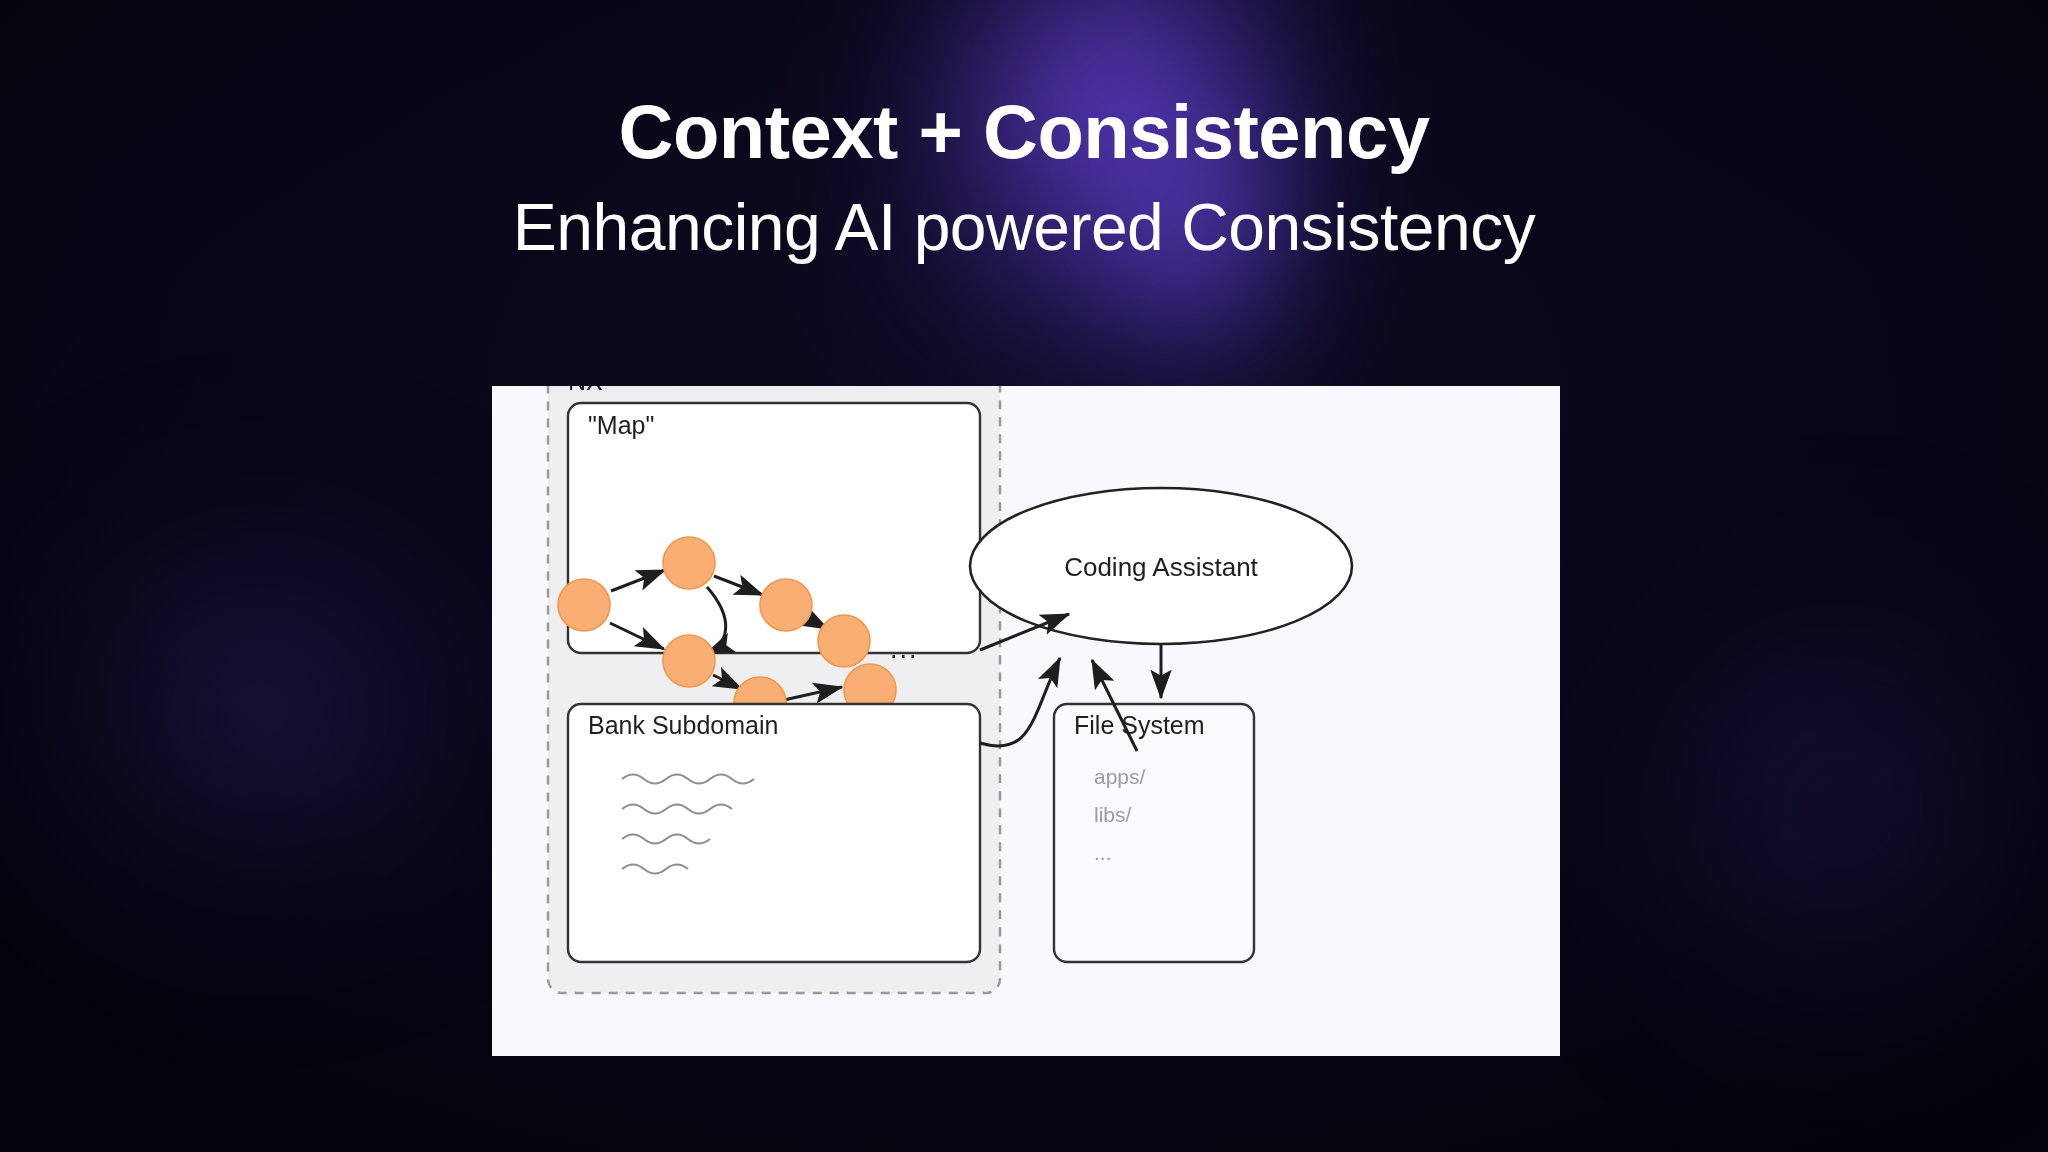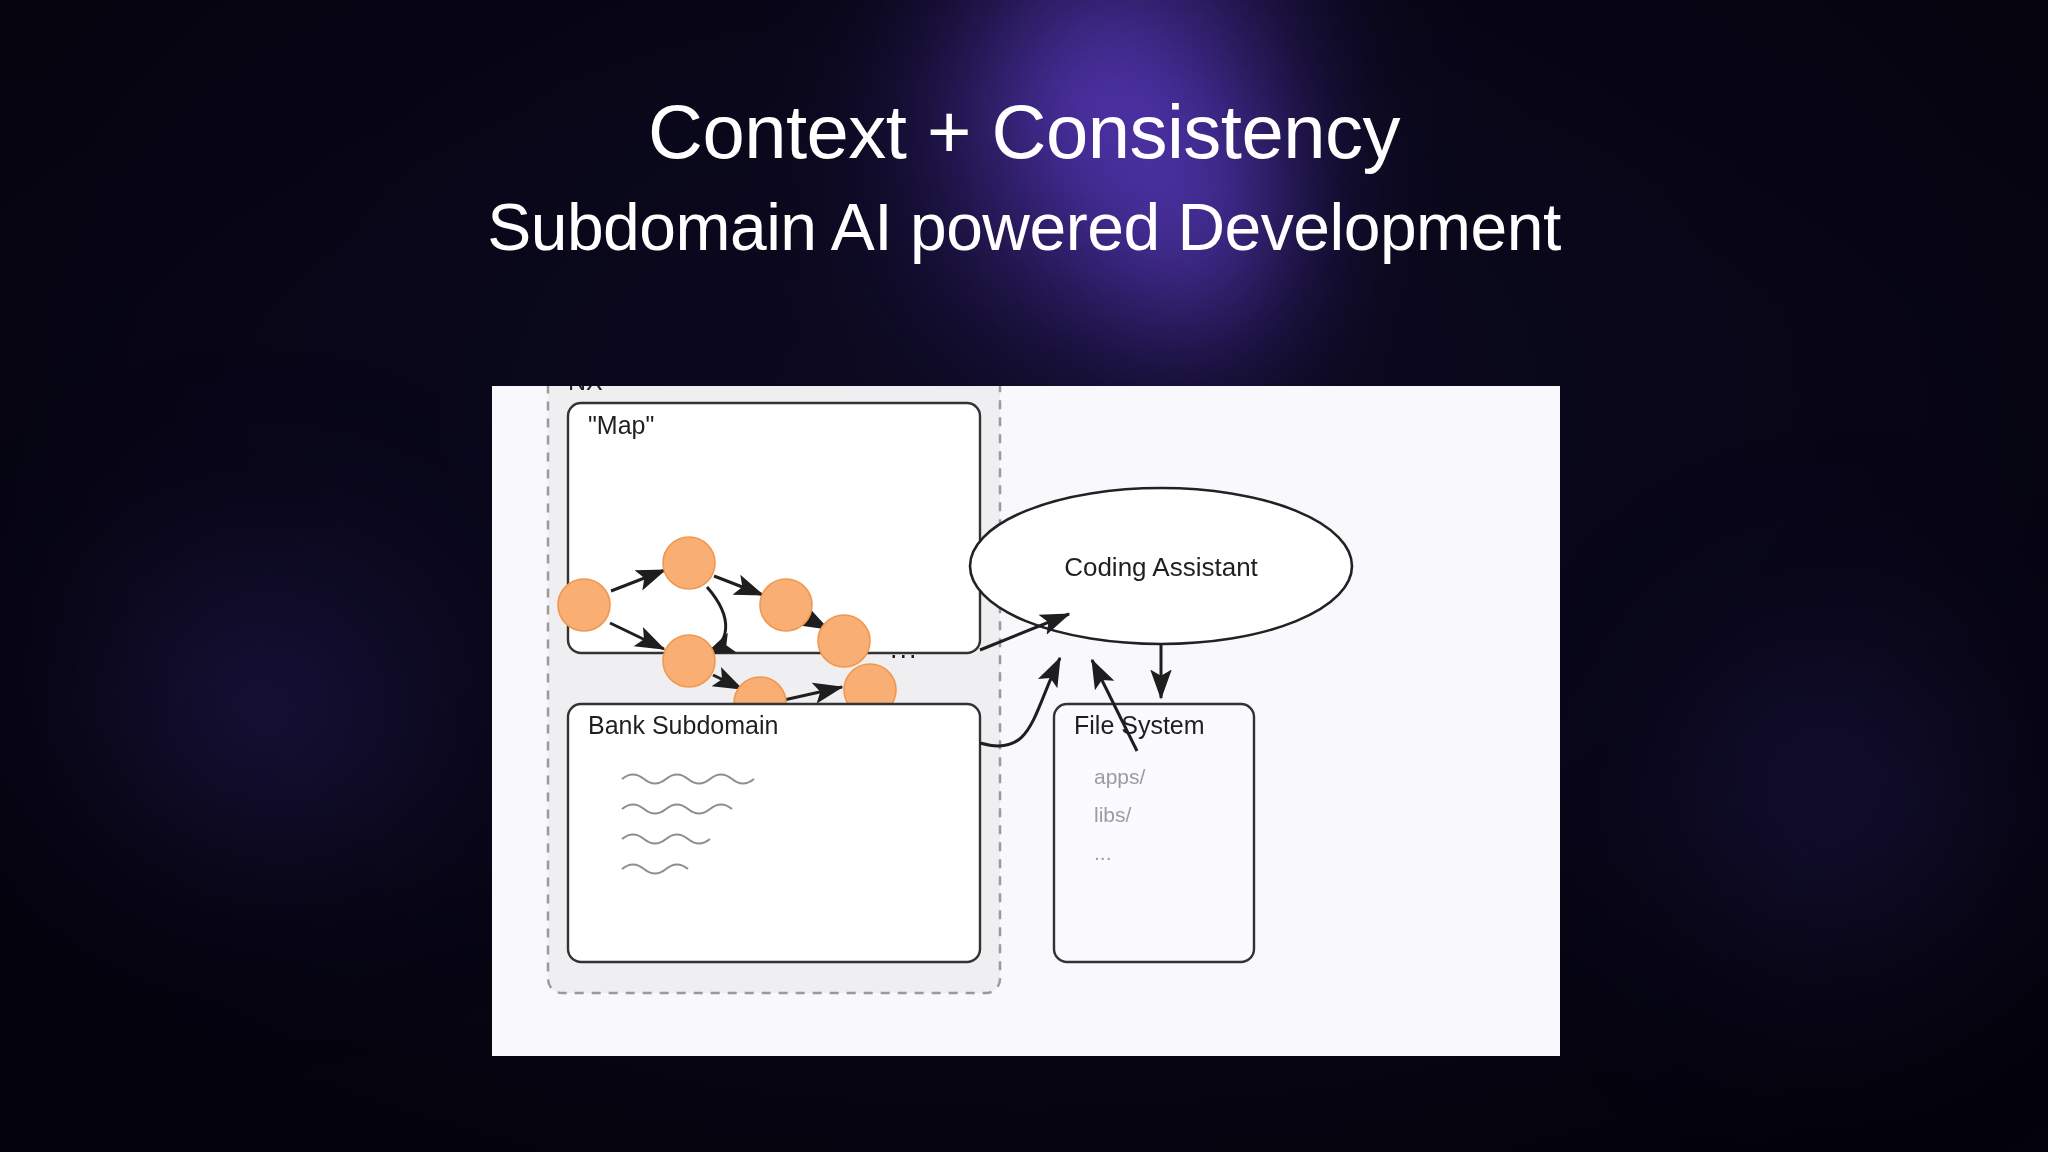"Context + Consistency" .title-main { font-weight: 400 -> 700 }
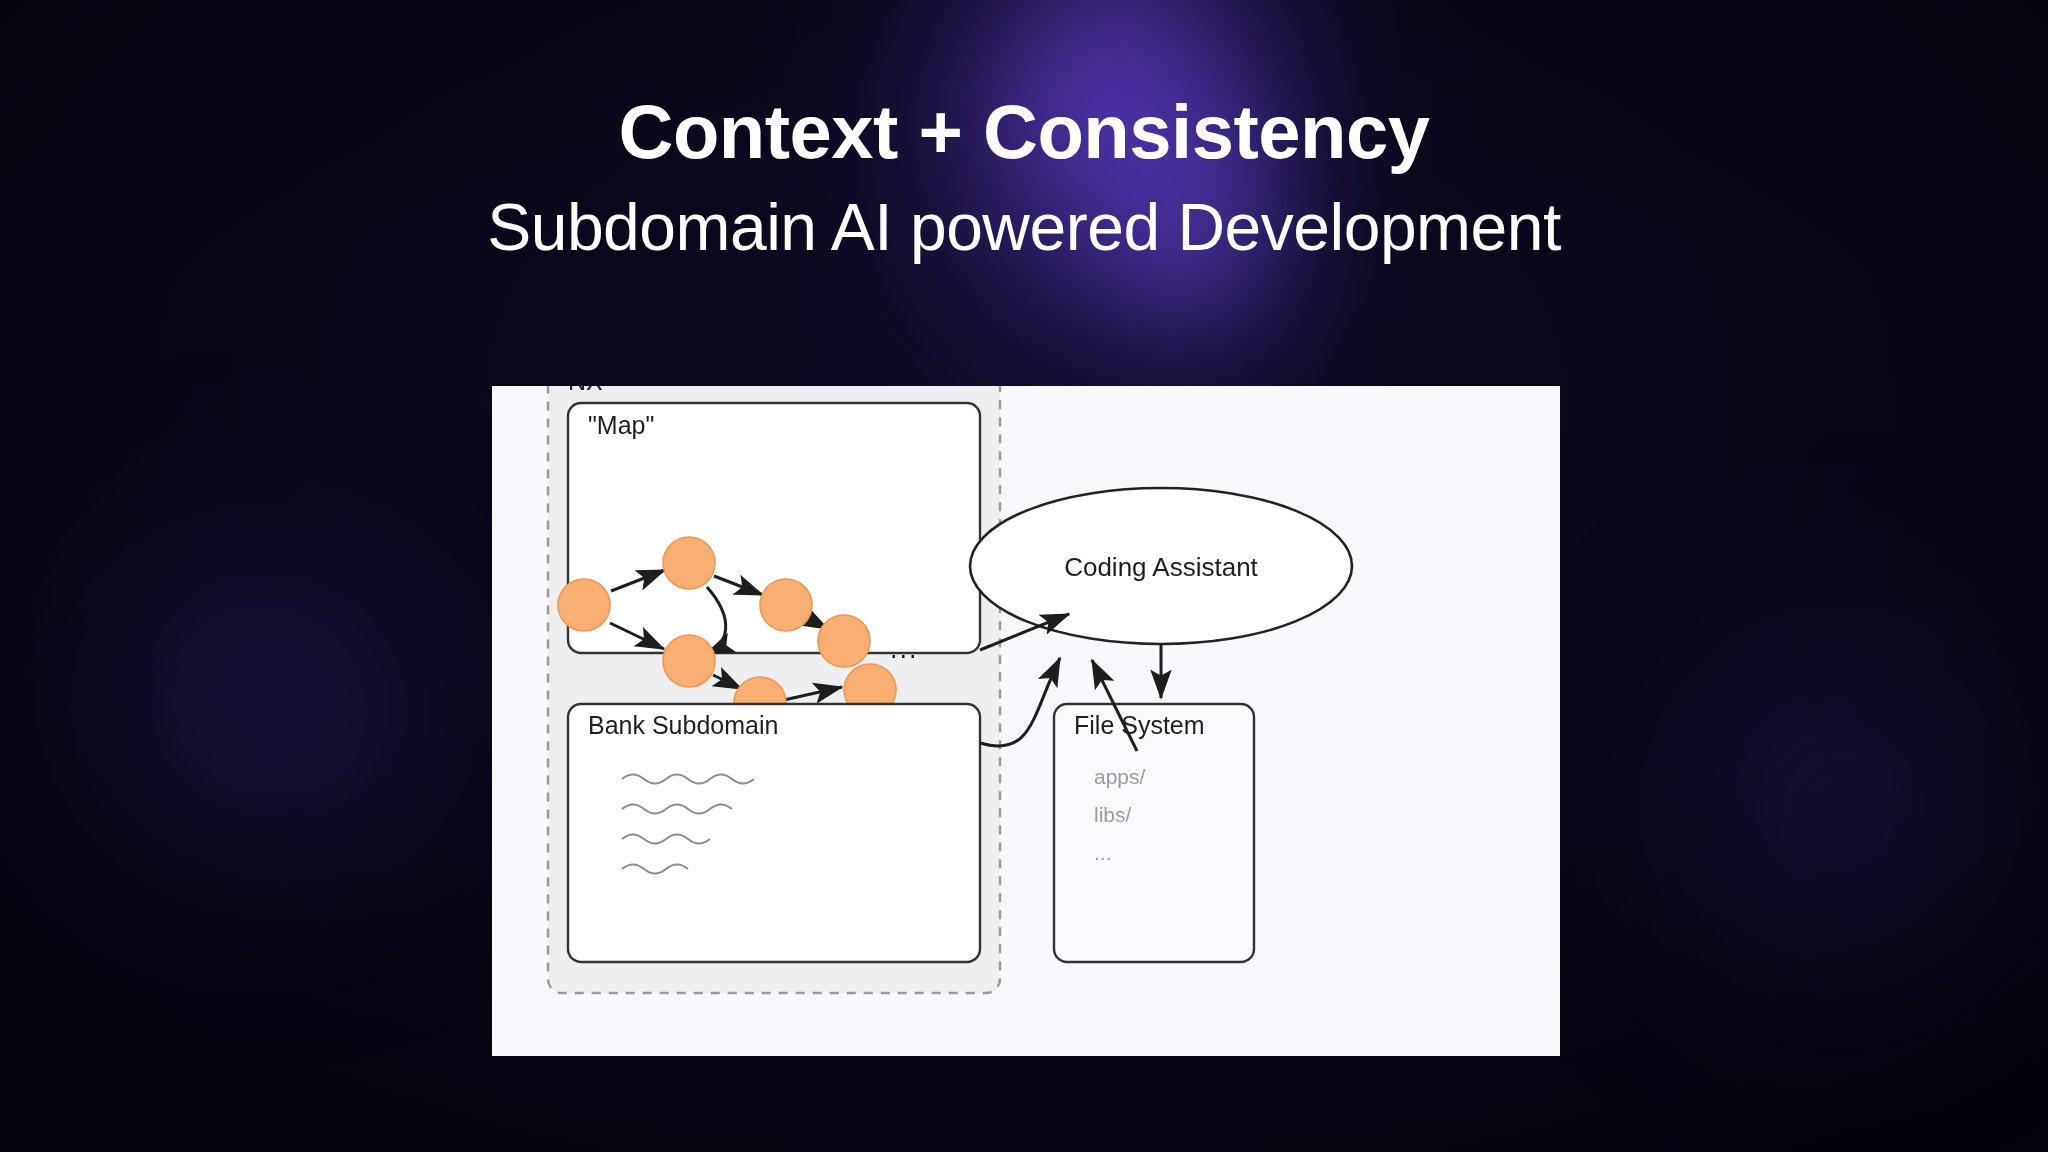"Subdomain AI powered Development" h2.title-sub { text: Subdomain AI powered Development -> Enhancing AI powered Consistency }
